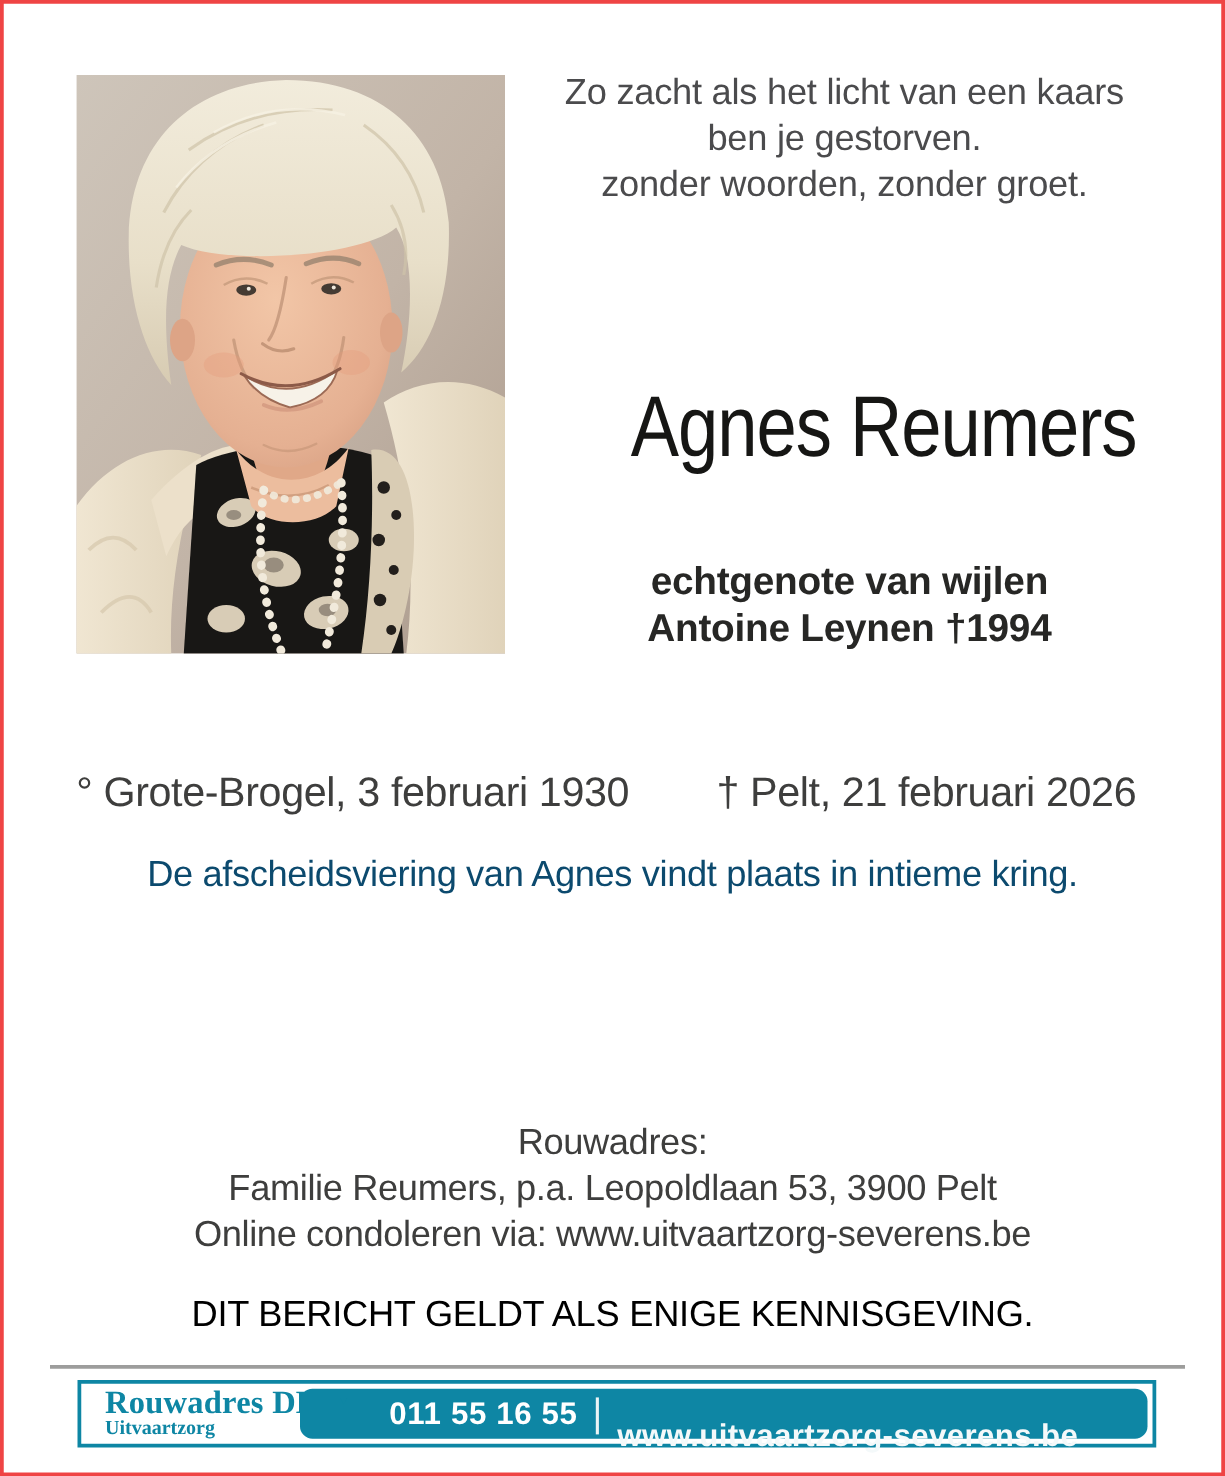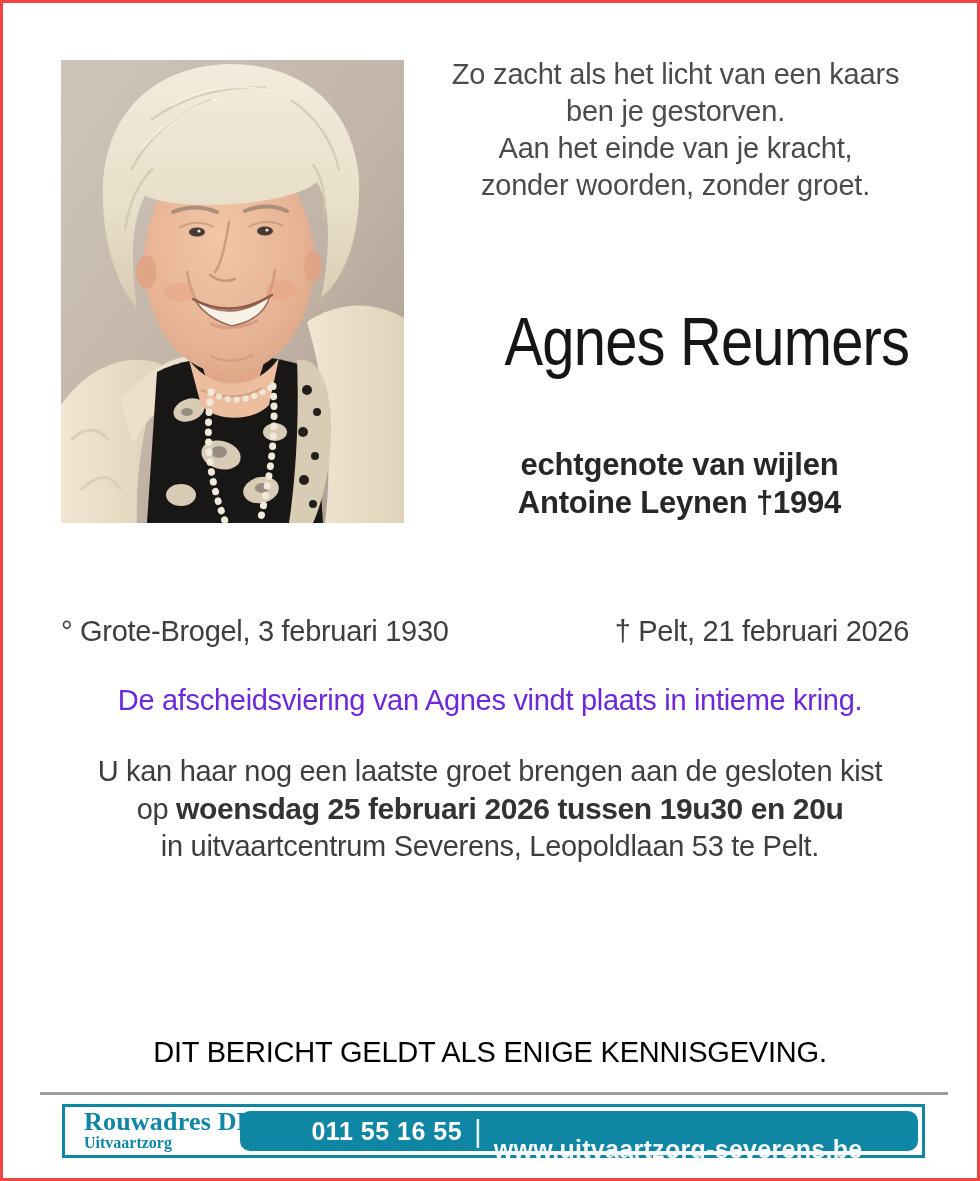"Aan het einde van je" div { html: <div>Aan het einde van je kracht,</div> -> none }
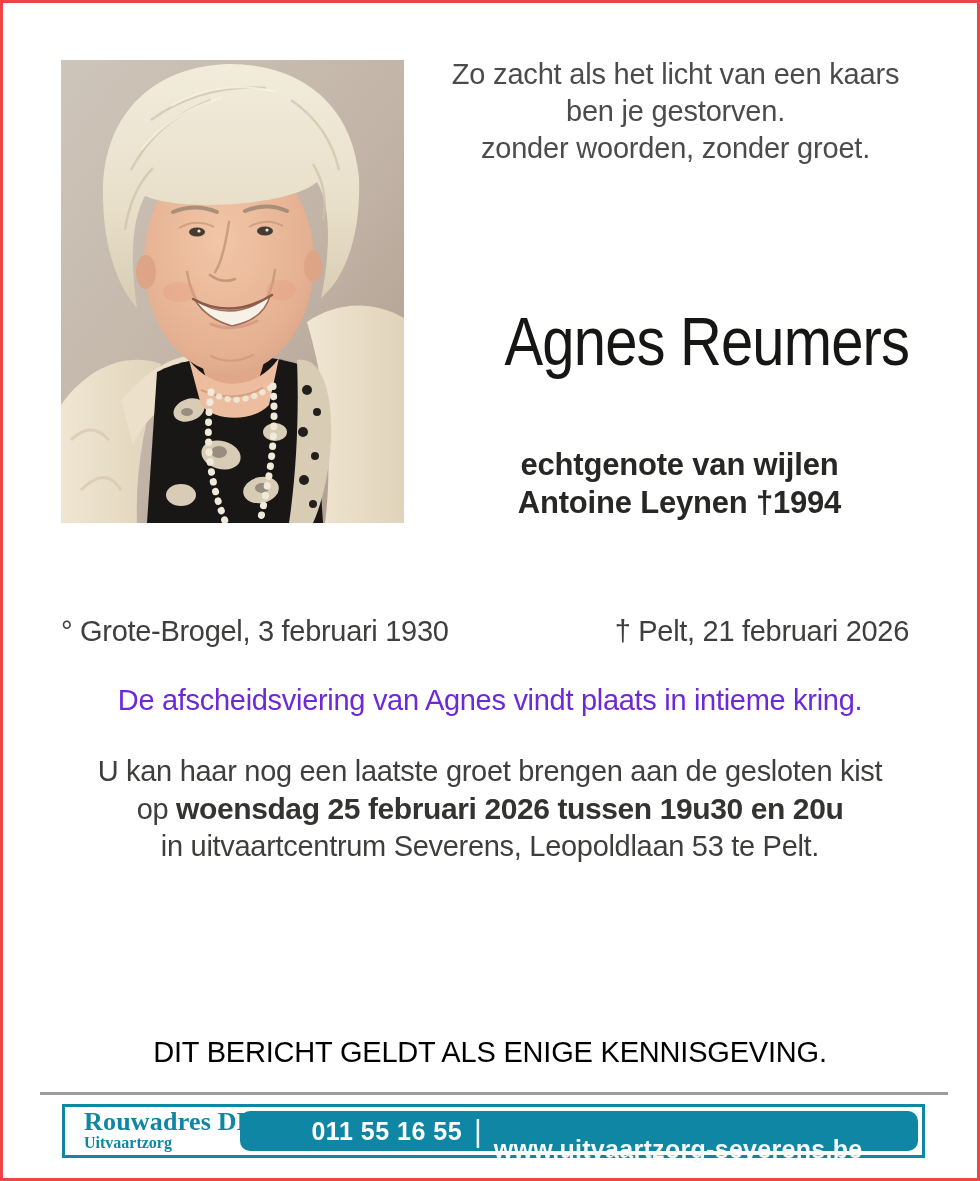"° Grote-Brogel, 3 februari 1930" .dates { font-size: 29px -> 33px }
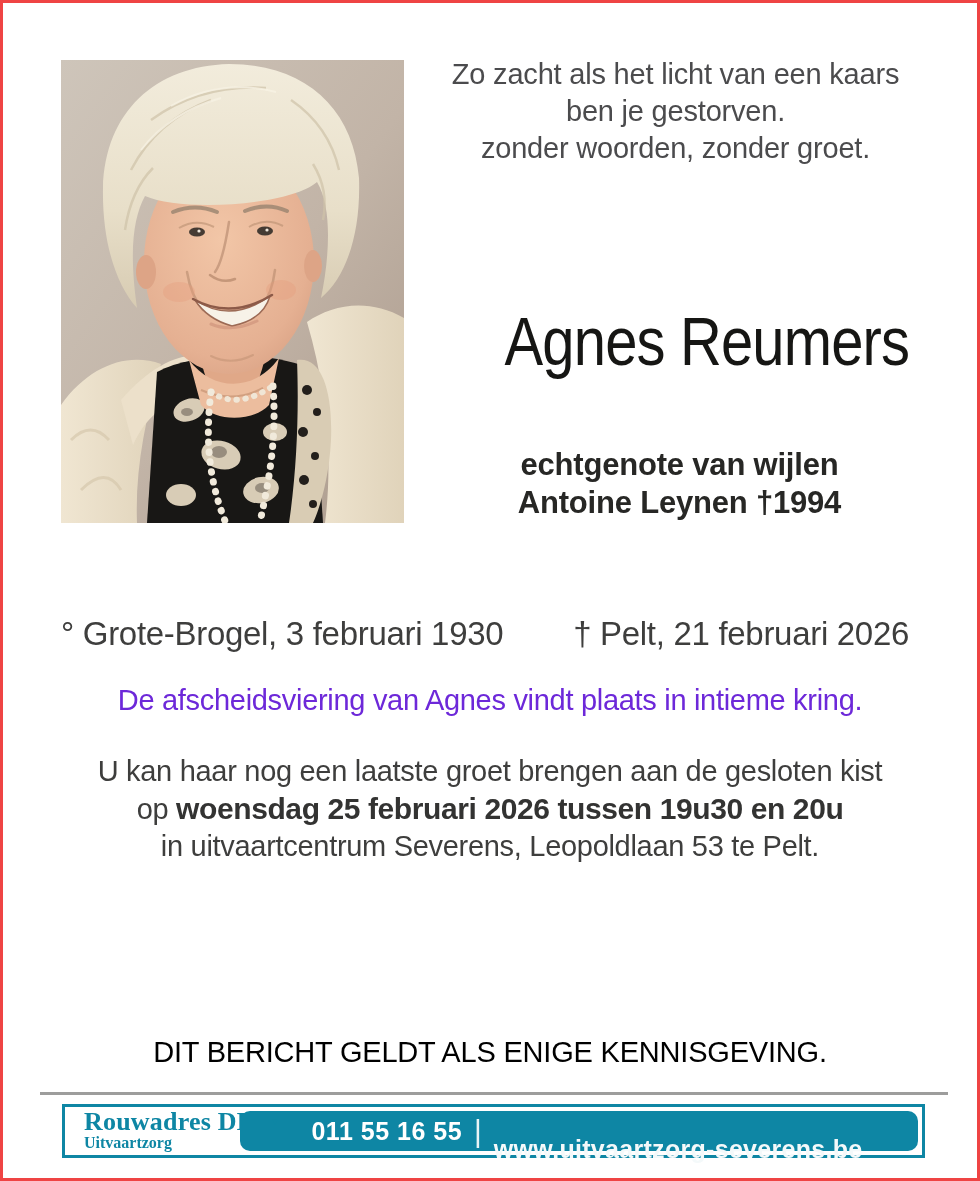"De afscheidsviering van Agnes vindt" .service { color: #6d28d9 -> #0c4a6e }
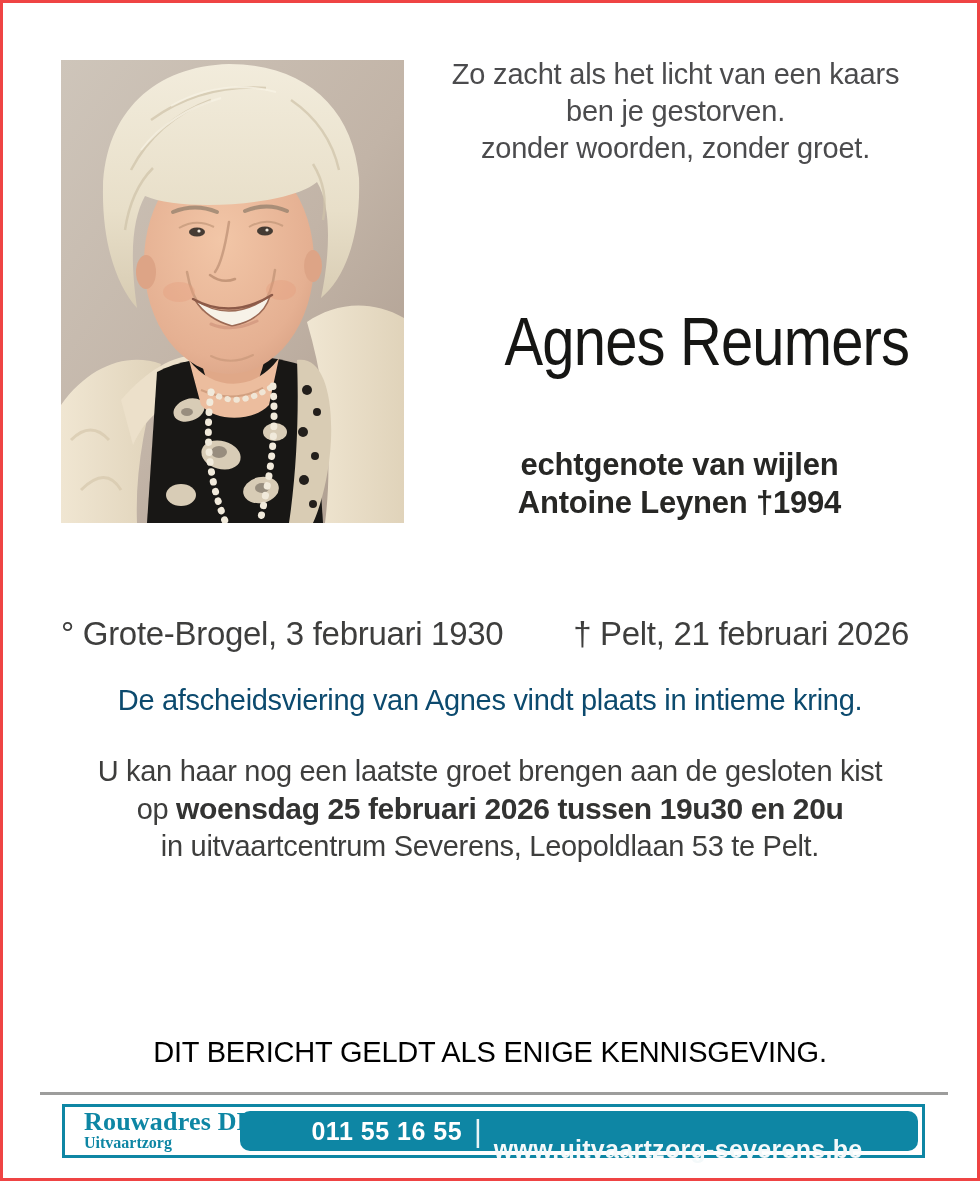"U kan haar nog een" div.visit { html: <div> <div>U kan haar nog een laatste groet brengen aan de gesloten kist</div> <div> <span>op</span> <b>woensdag 25 februari 2026 tussen 19u30 en 20u</b> </div> <div>in uitvaartcentrum Severens, Leopoldlaan 53 te Pelt.</div> </div> -> none }
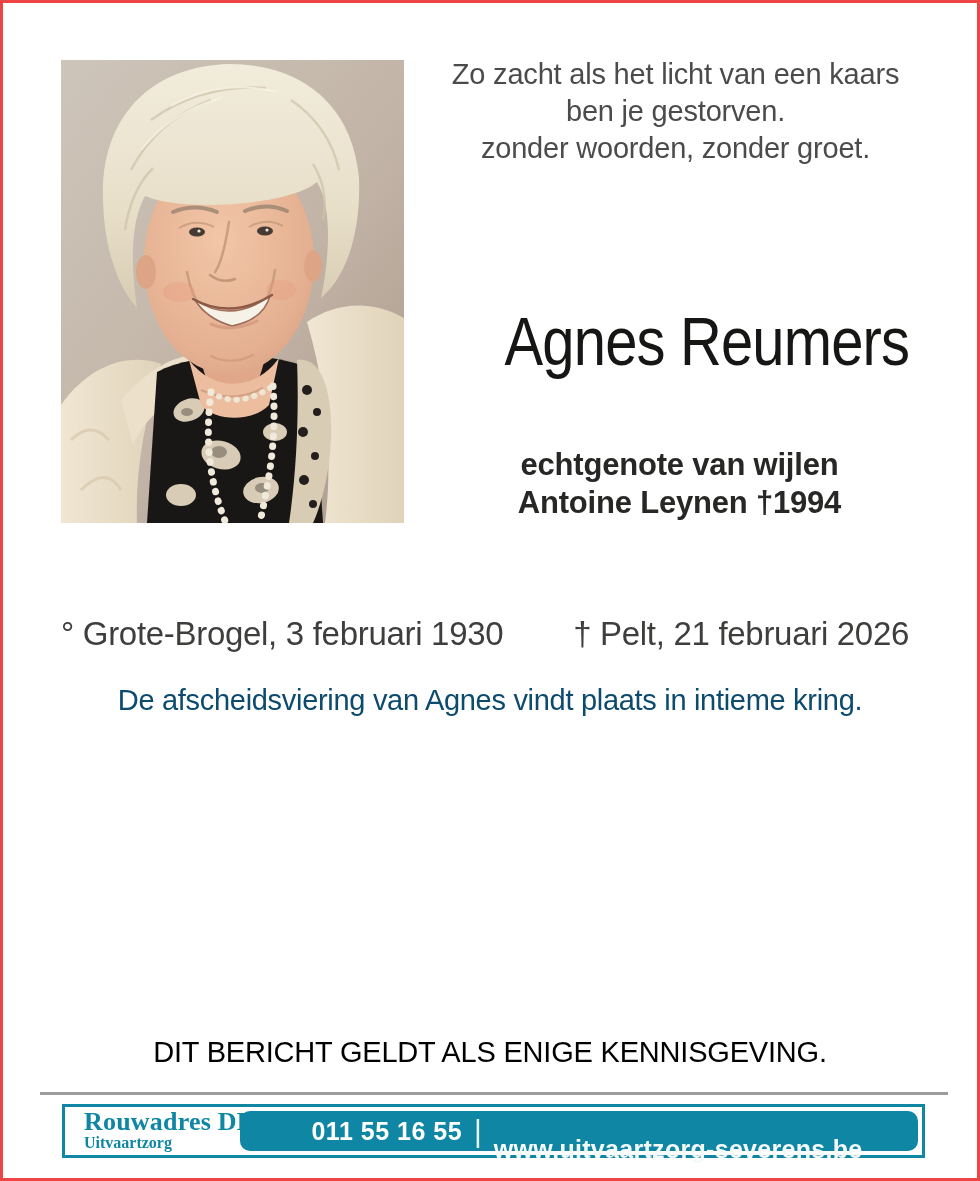"Rouwadres:" div.rouwadres { html: none -> <div> <div>Rouwadres:</div> <div>Familie Reumers, p.a. Leopoldlaan 53, 3900 Pelt</div> <div>Online condoleren via: www.uitvaartzorg-severens.be</div> </div> }
